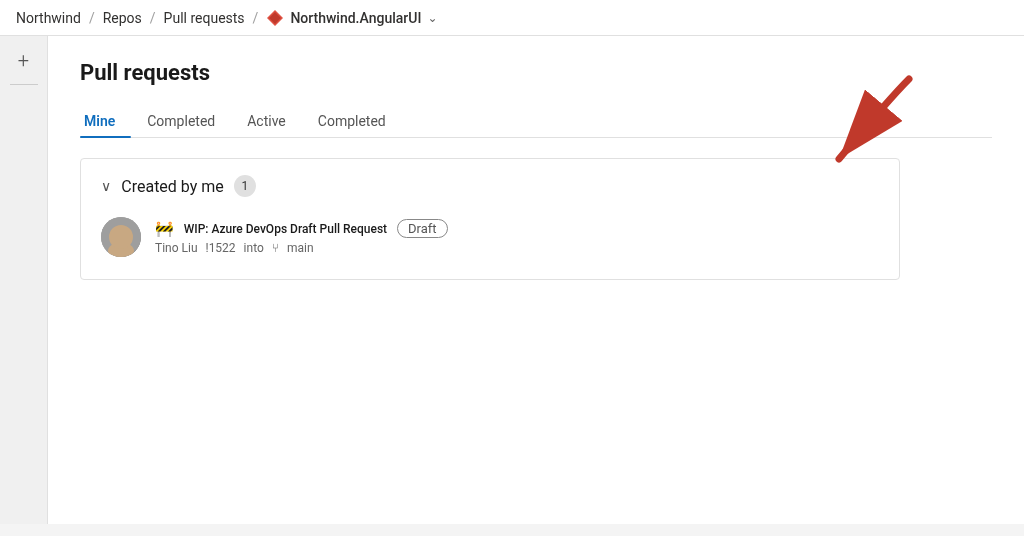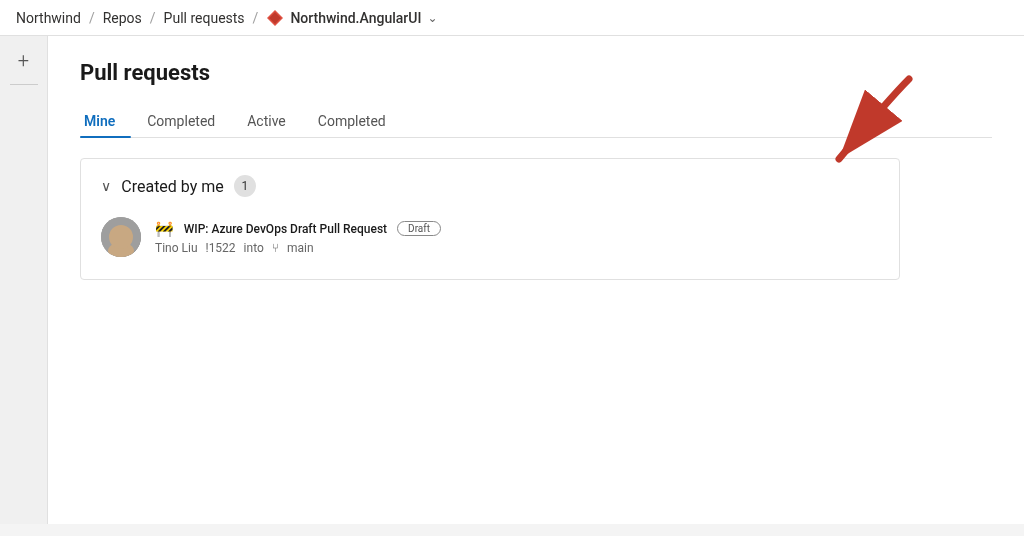"Draft" .draft-badge { font-size: 10px -> 13px }
